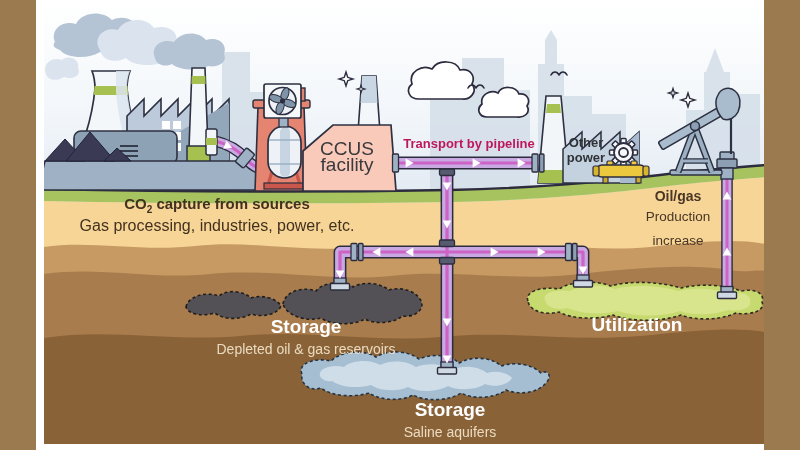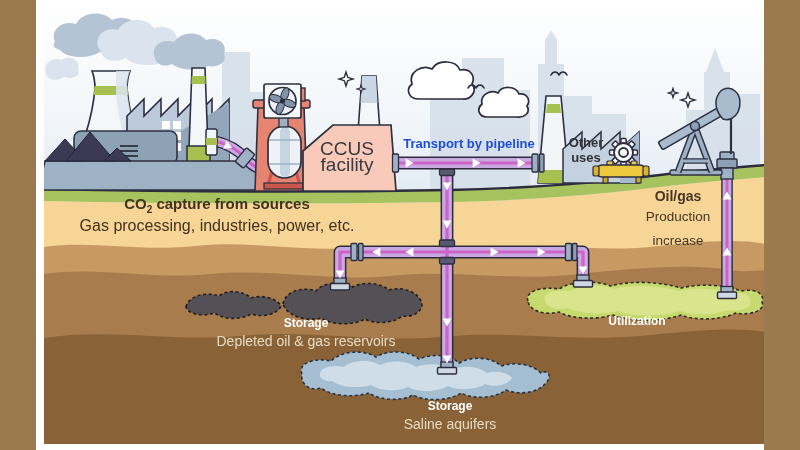"Transport by pipeline" .lbl-transport { color: #1d4ed8 -> #be185d }
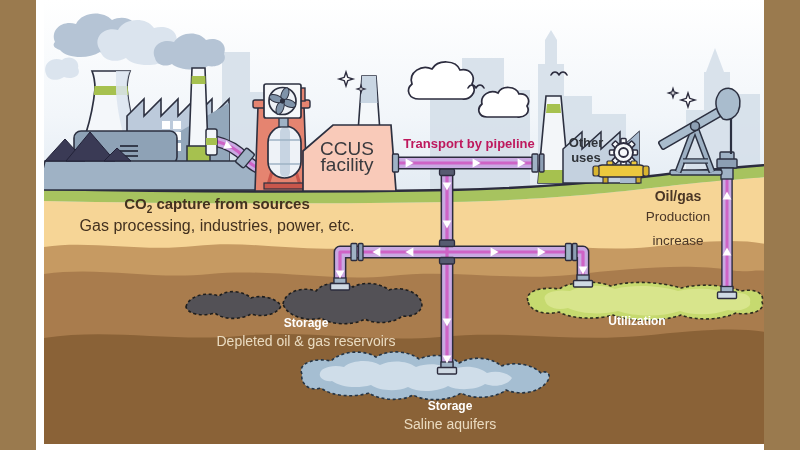"Other uses" div.lbl { text: uses -> power }
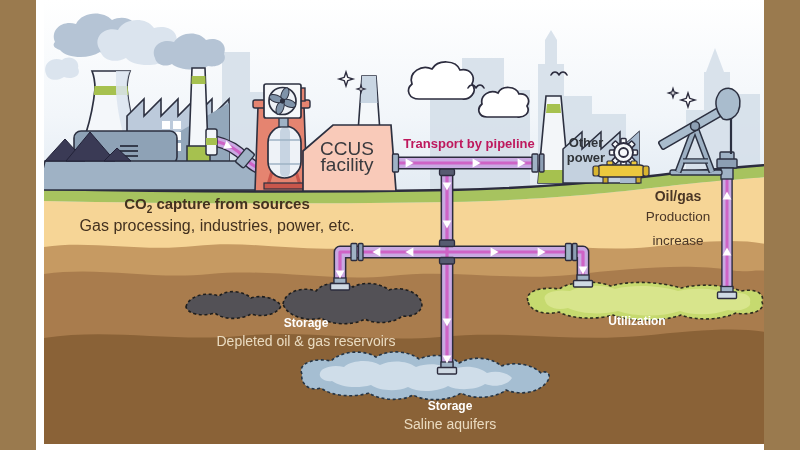"Storage" .under .u1 { font-size: 12px -> 19px }
